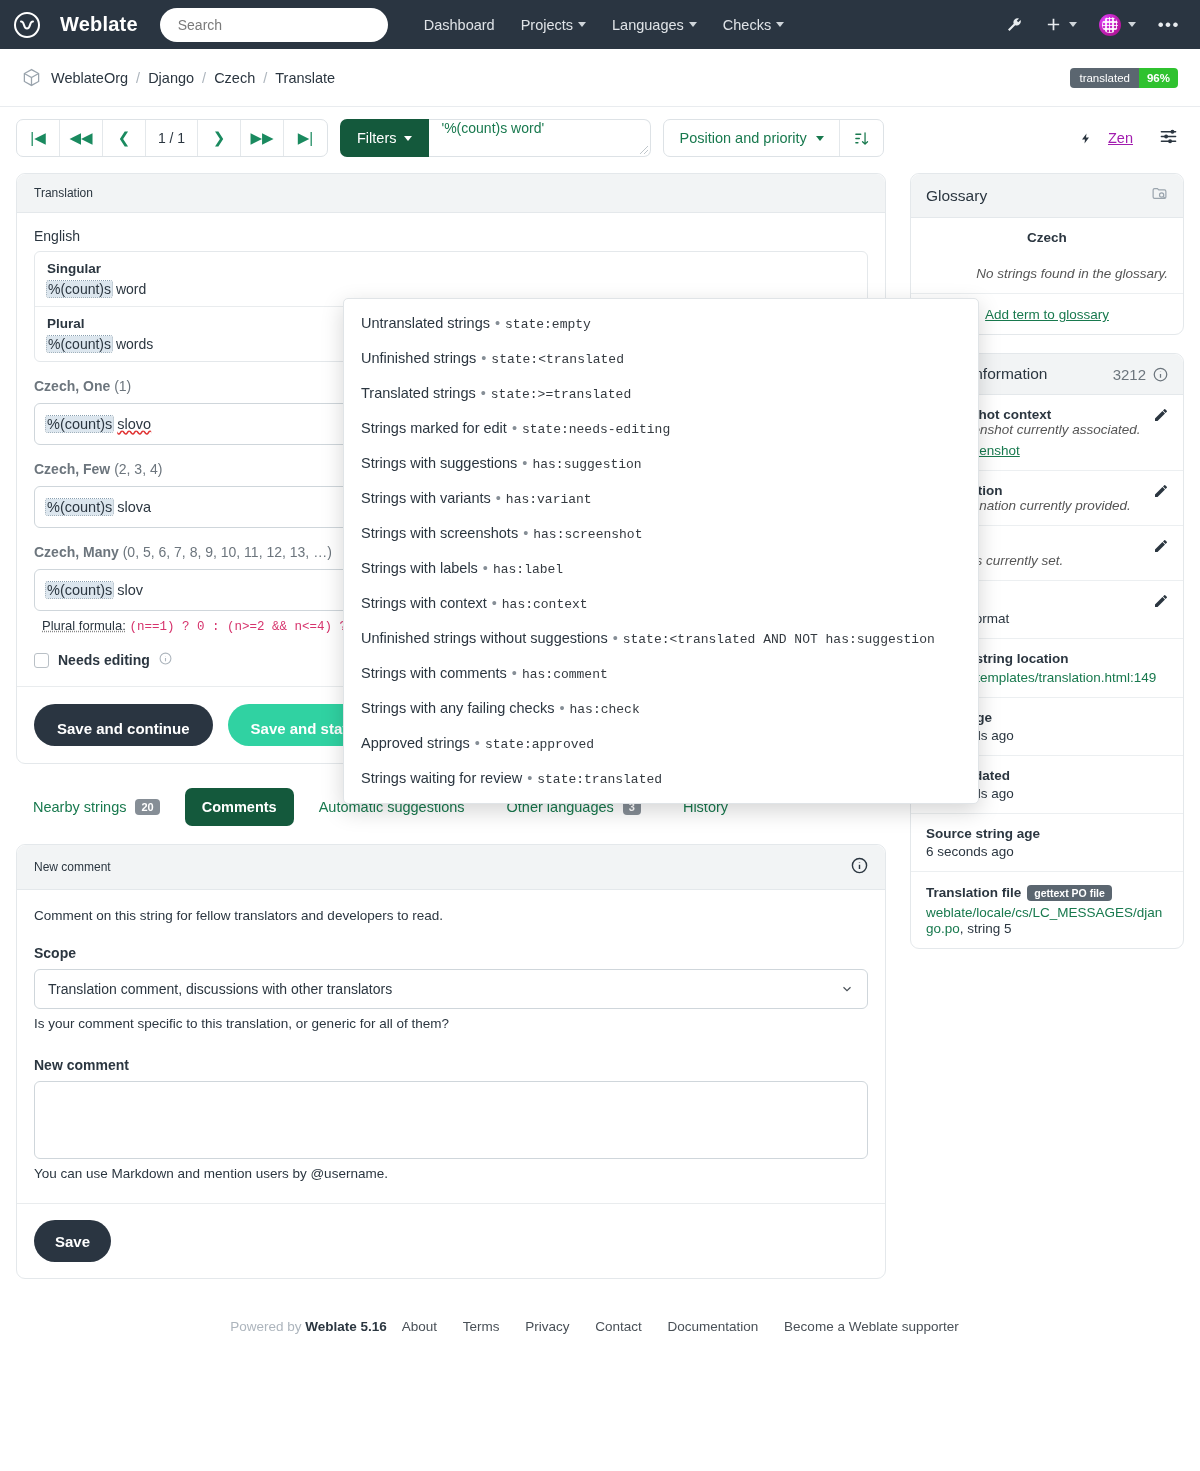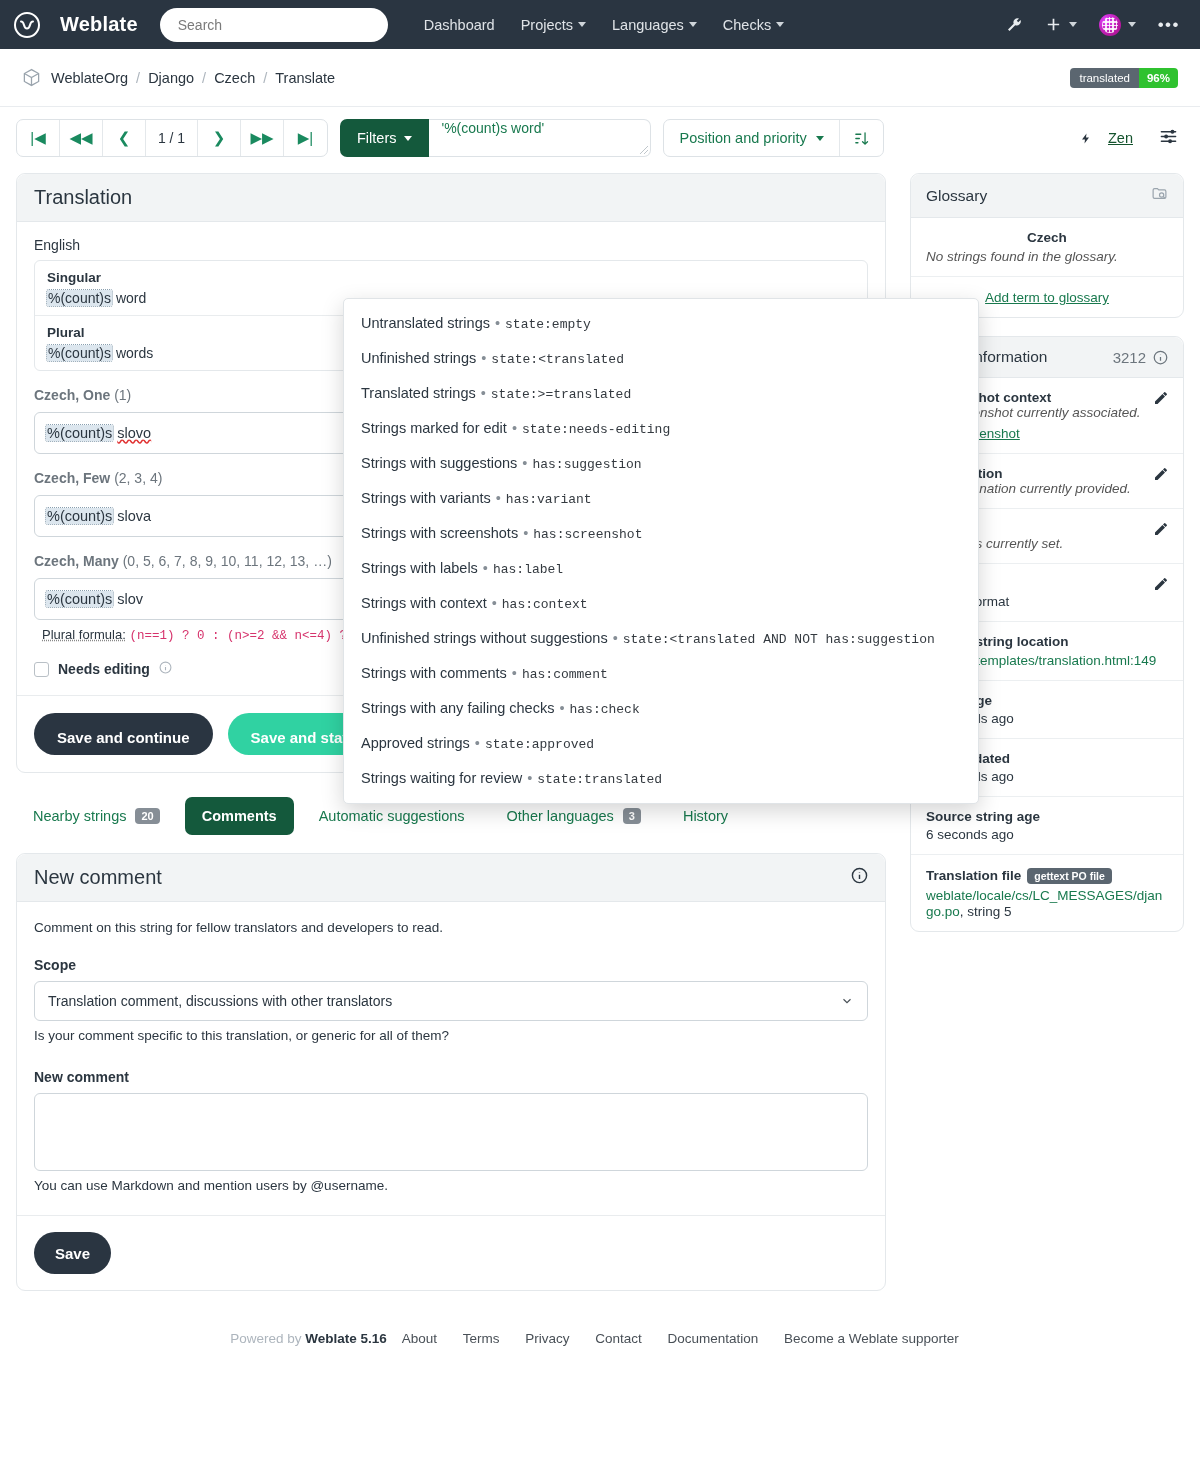"Zen" .zen { color: #14532d -> #a21caf }
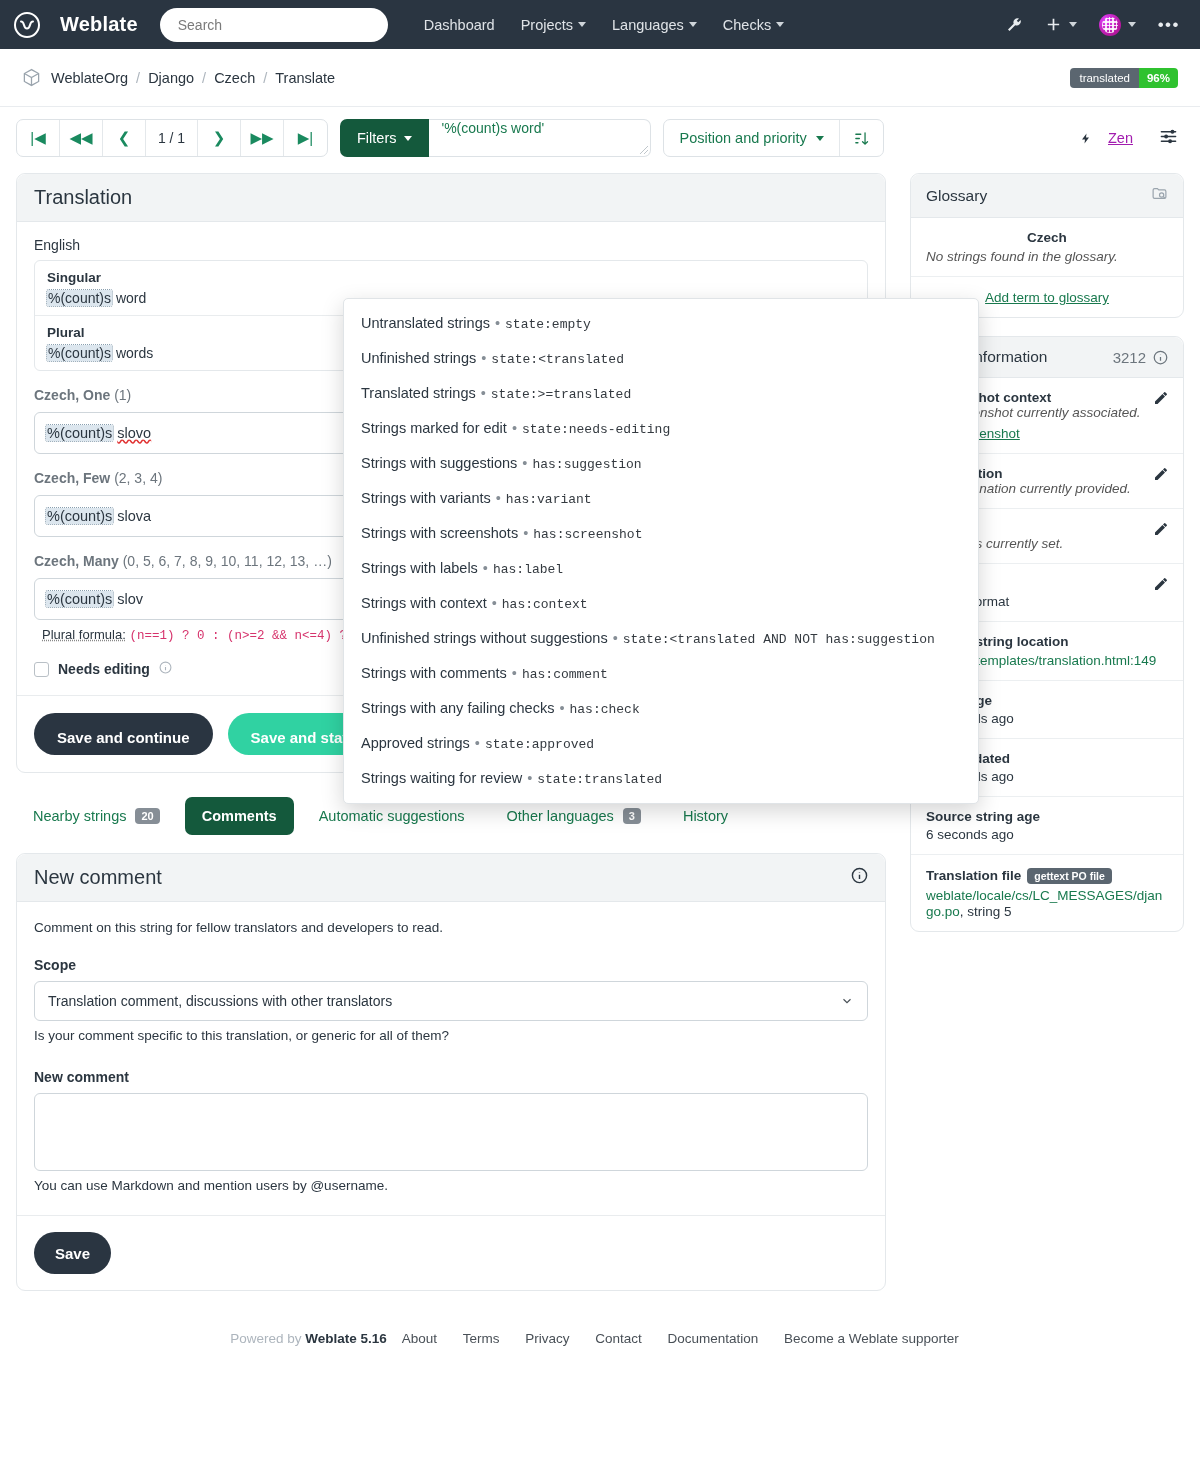"Translation" .card-head { font-size: 20px -> 12px }
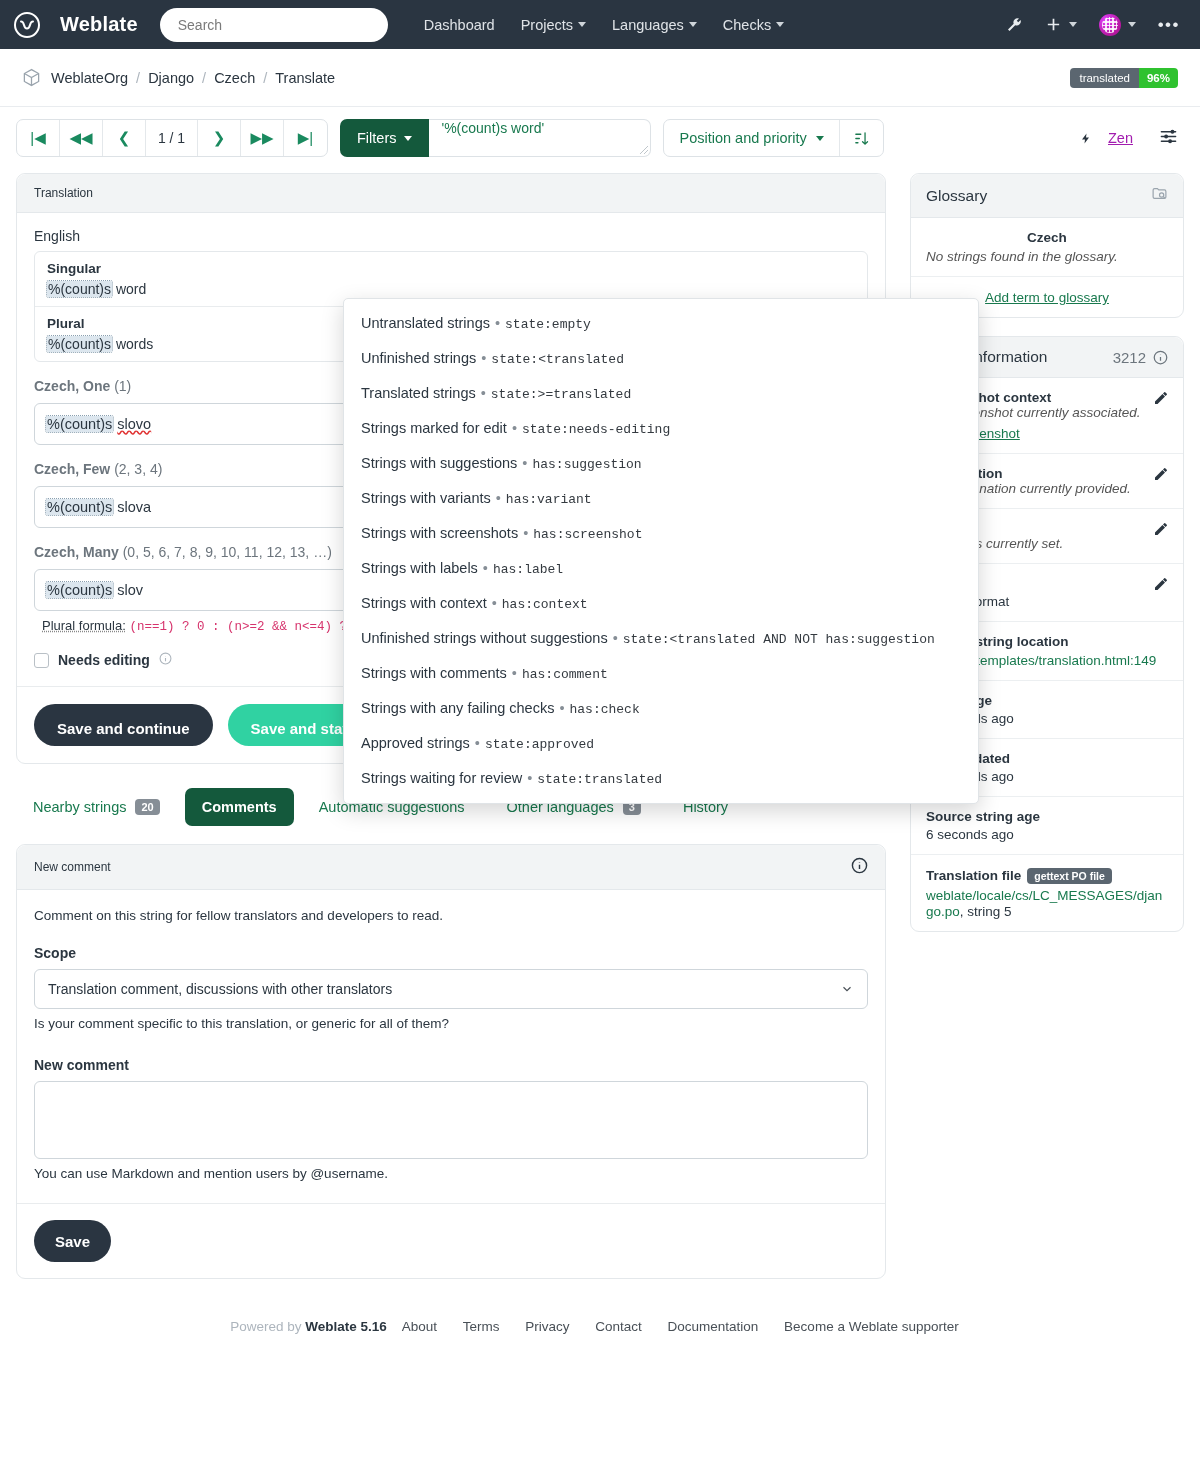"No strings found in the" div.muted { margin-top: 4px -> 21px; text-align: left -> right }
